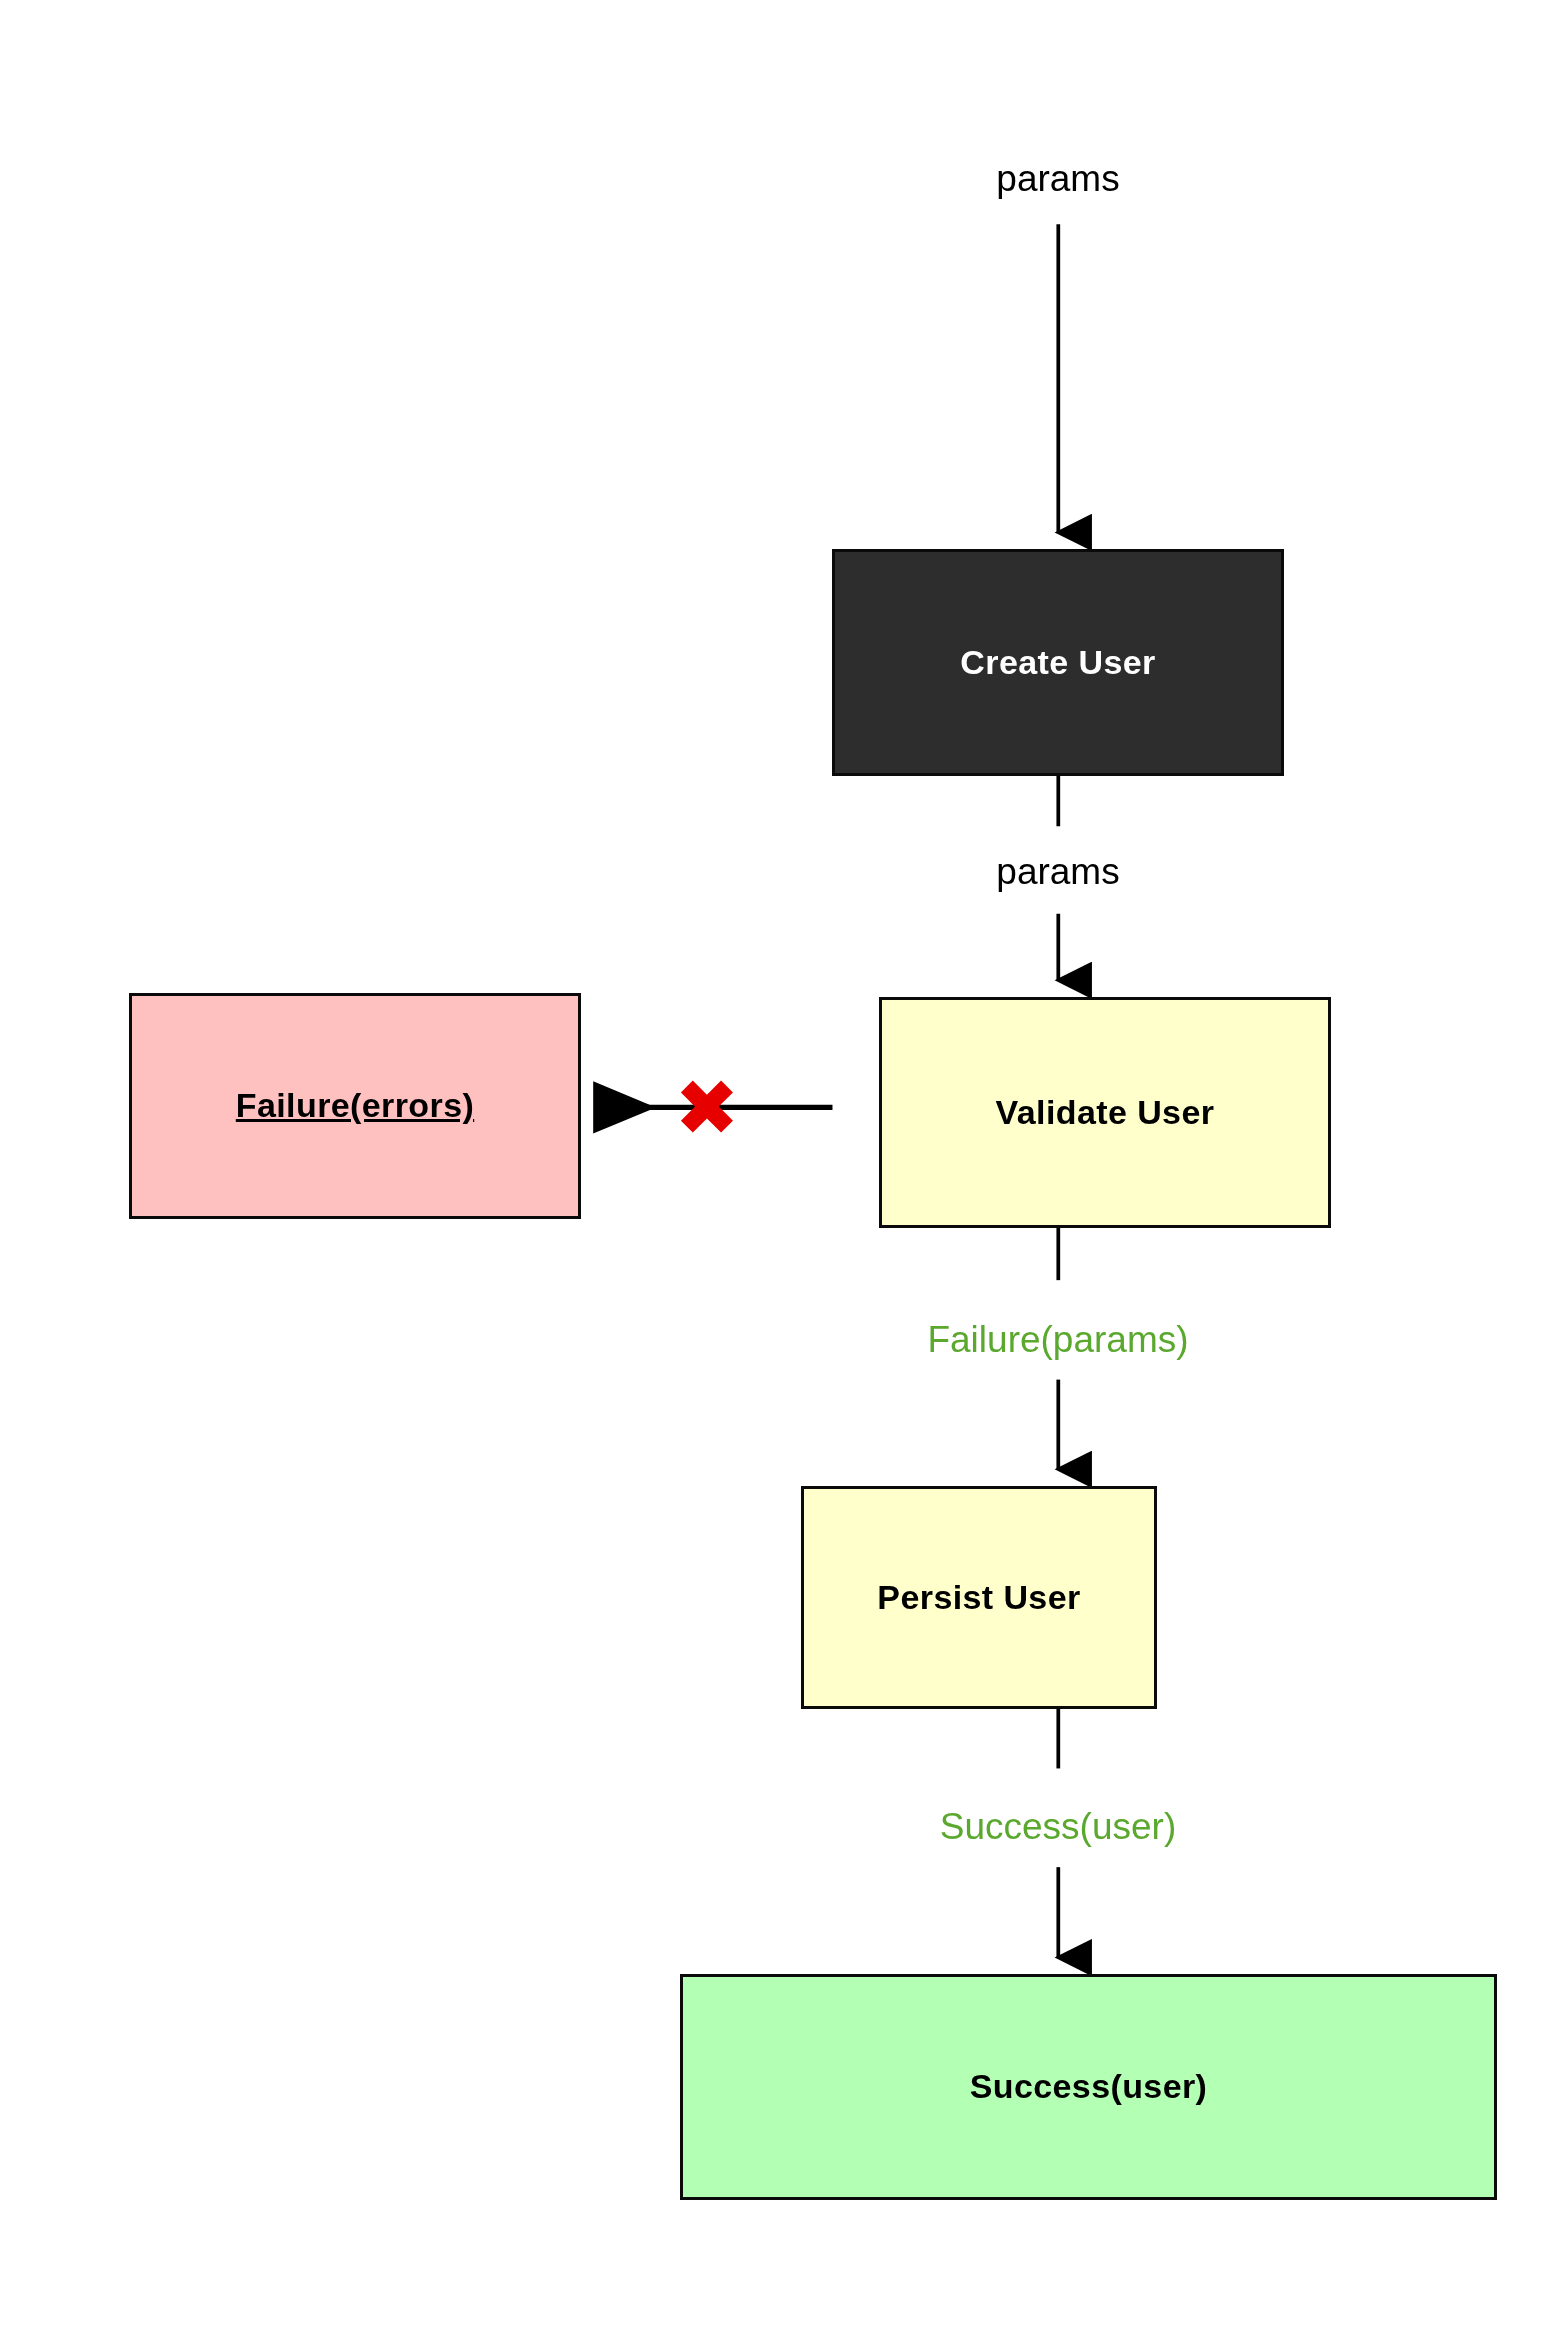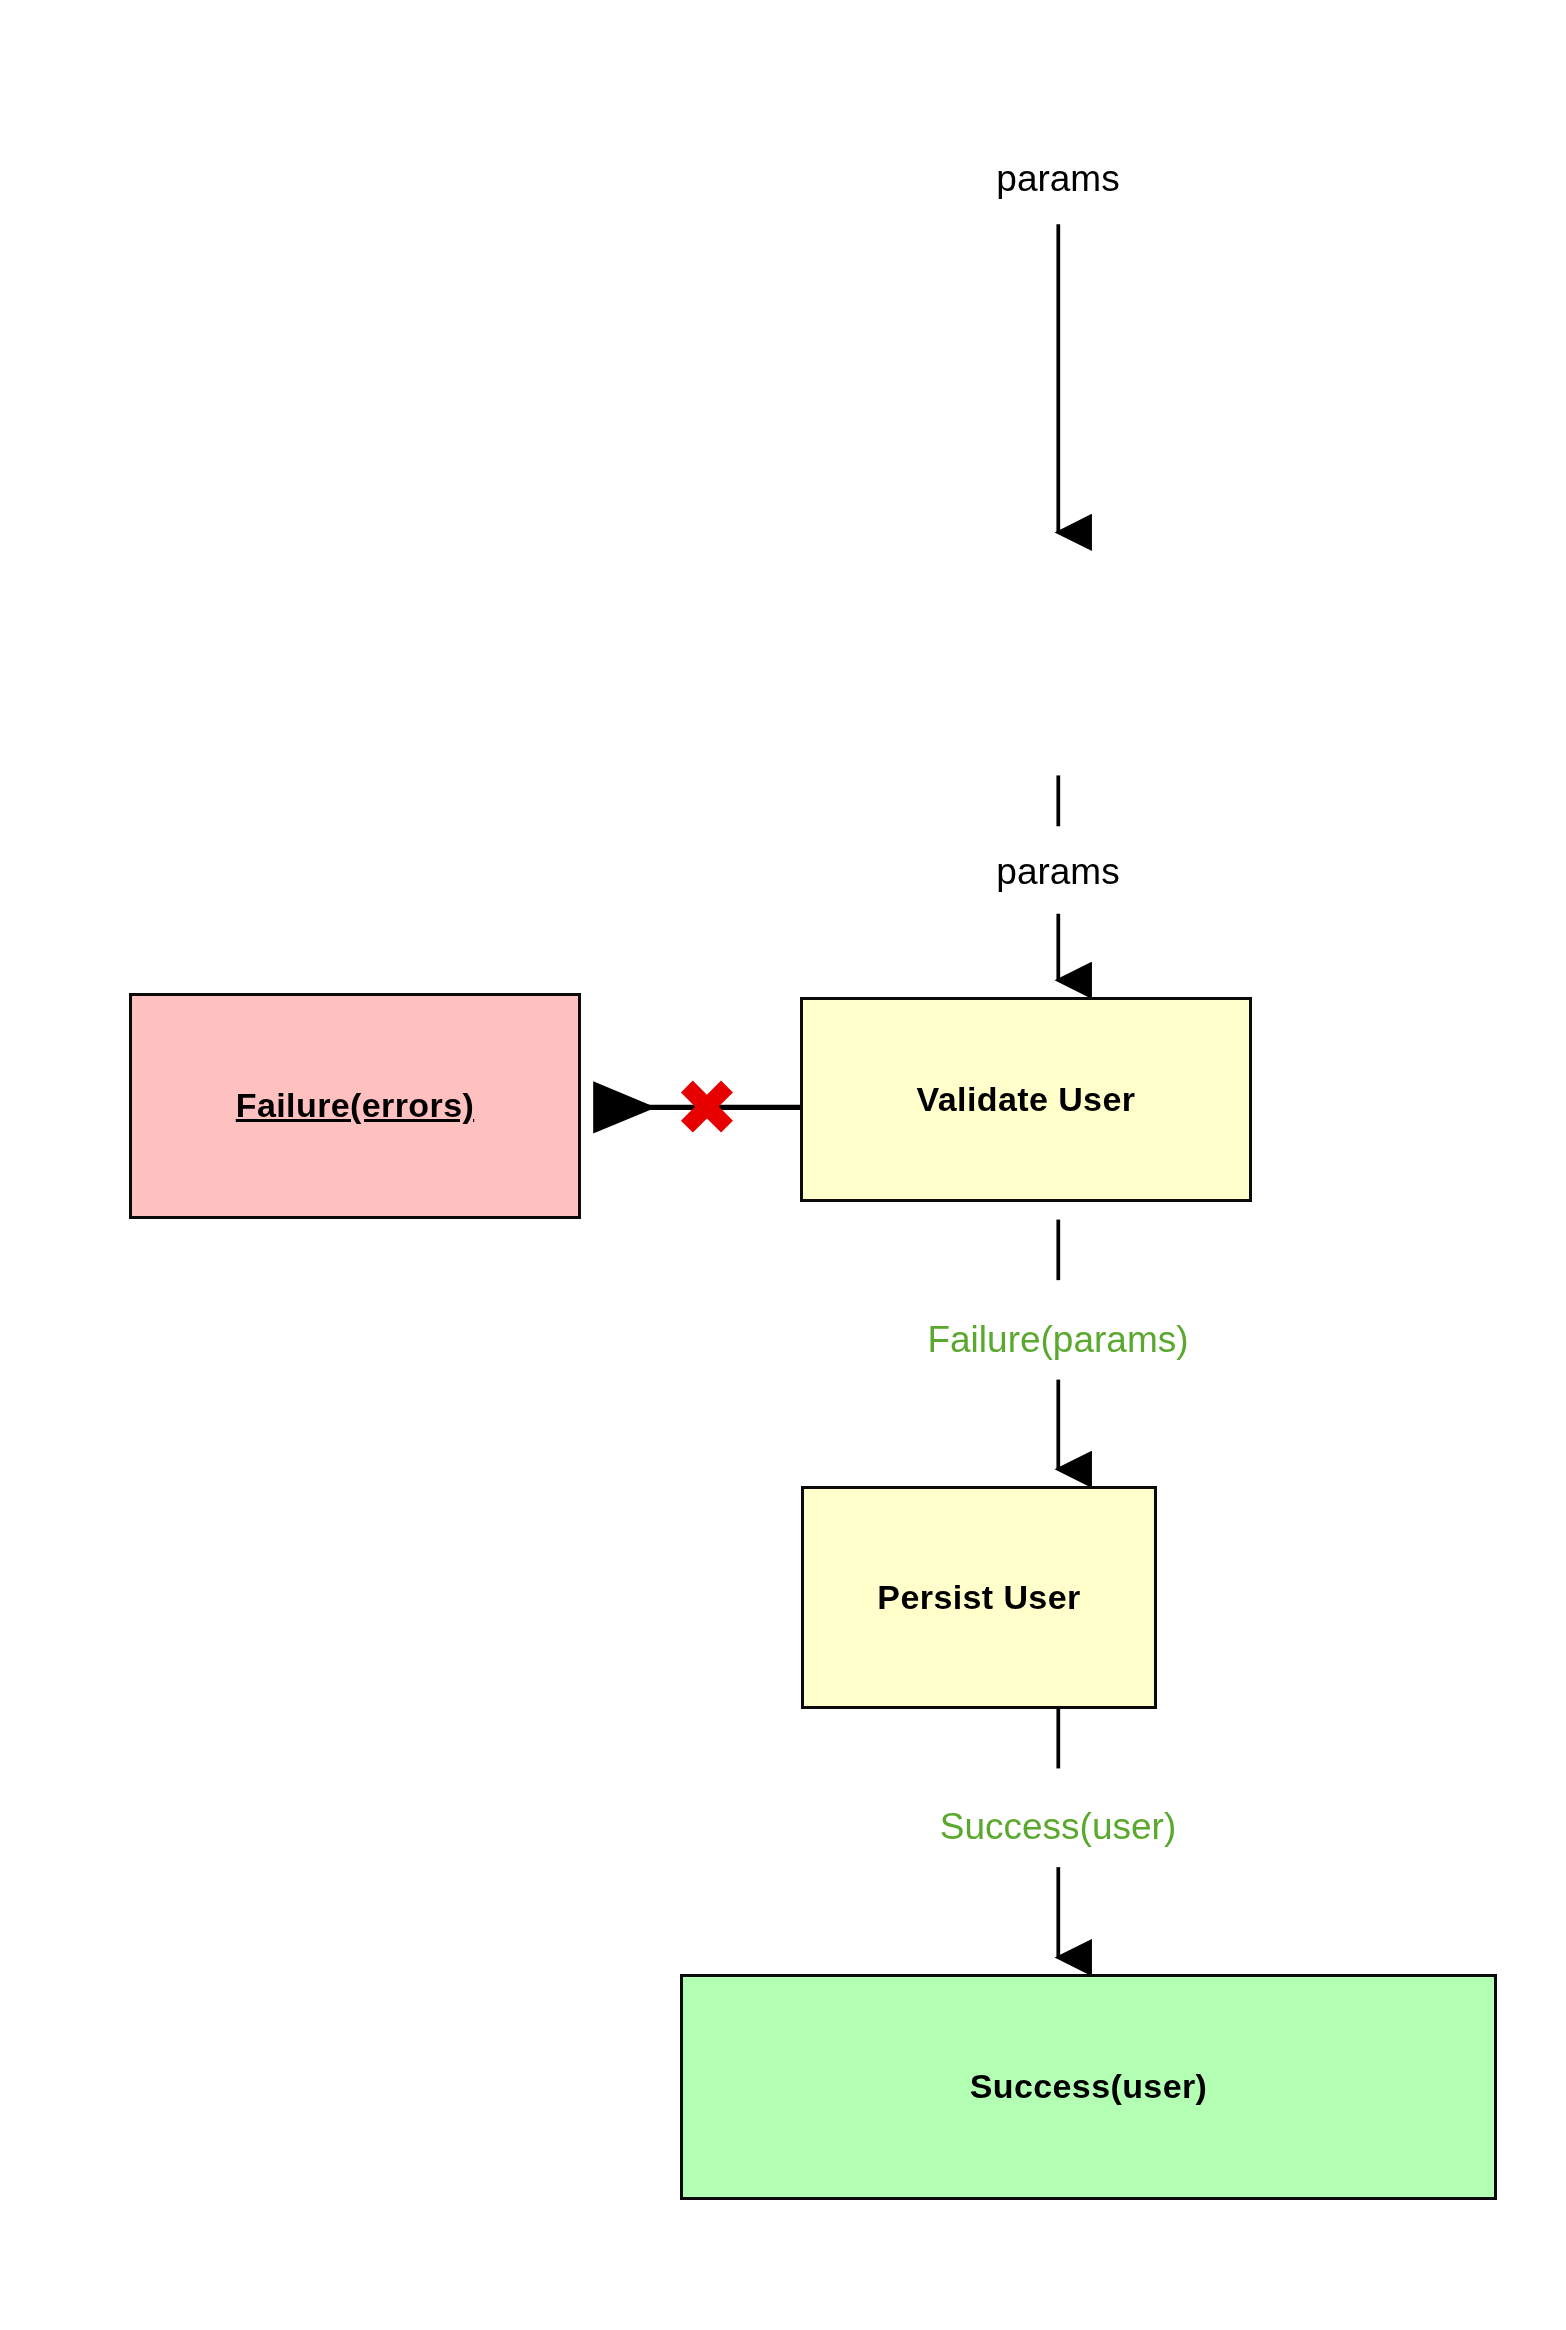"Create User" div.node { html: none -> <div> <span>Create User</span> </div> }
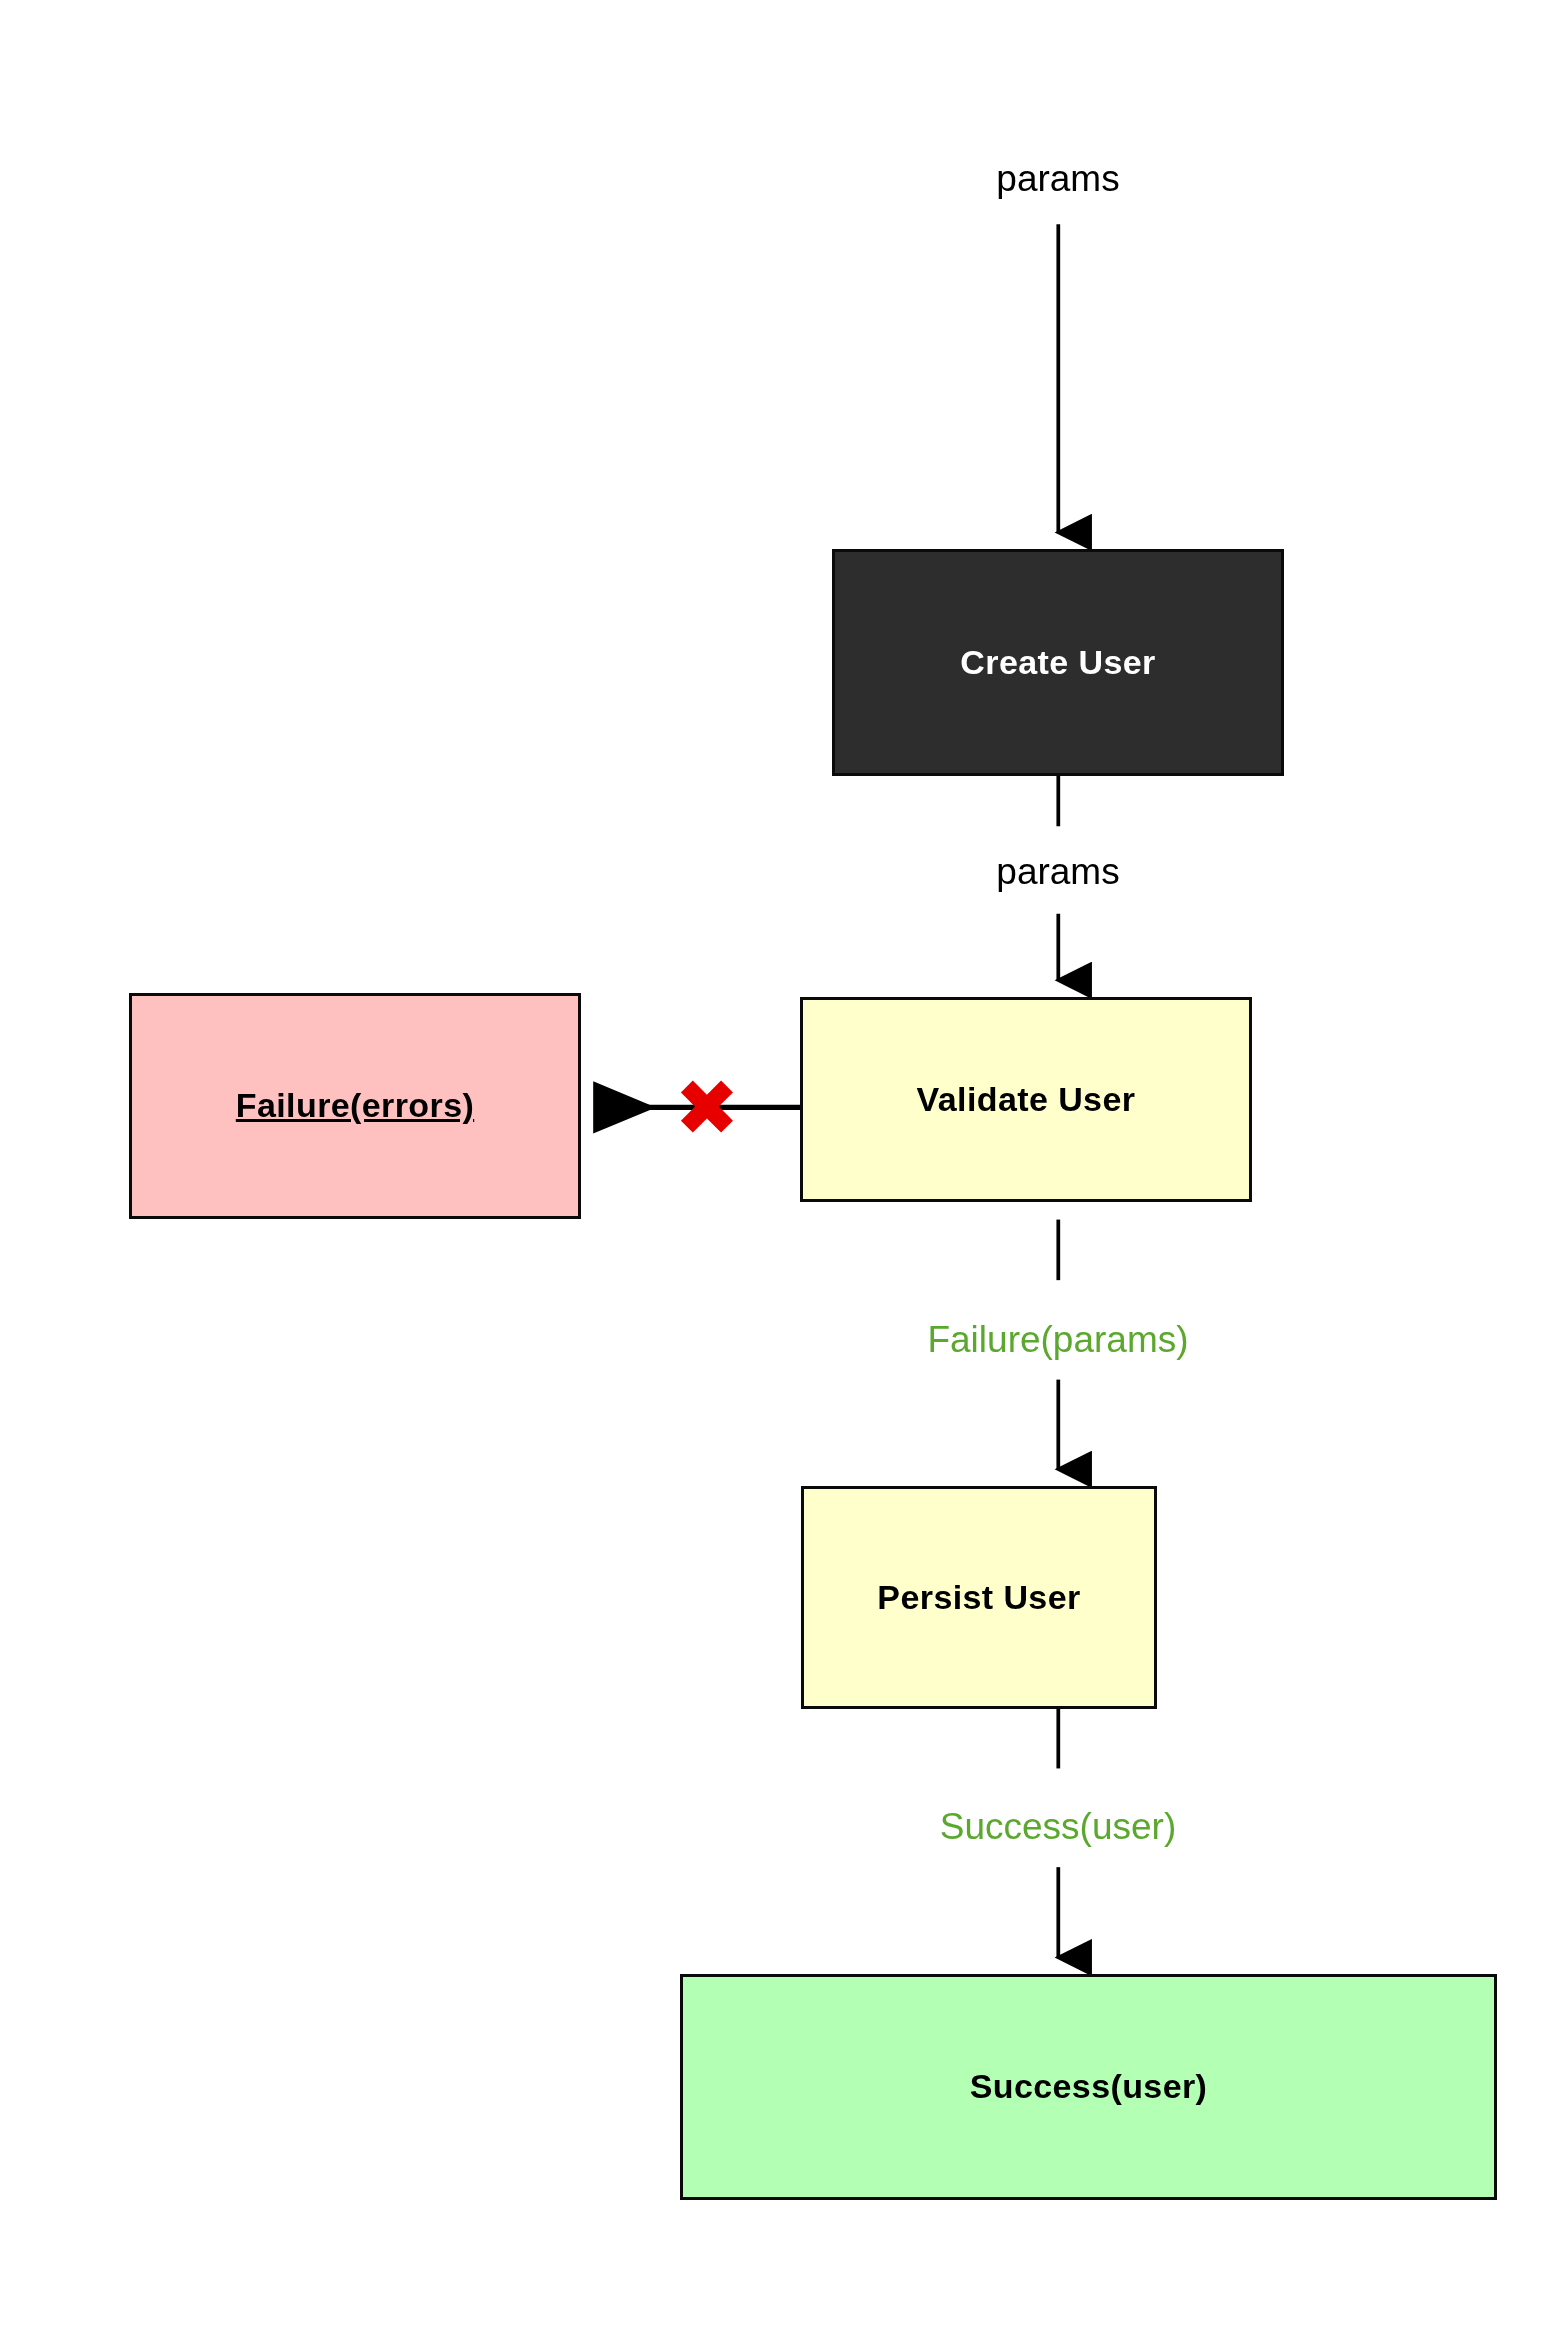"Validate User" div.node { height: 205px -> 231px; left: 800px -> 879px }
